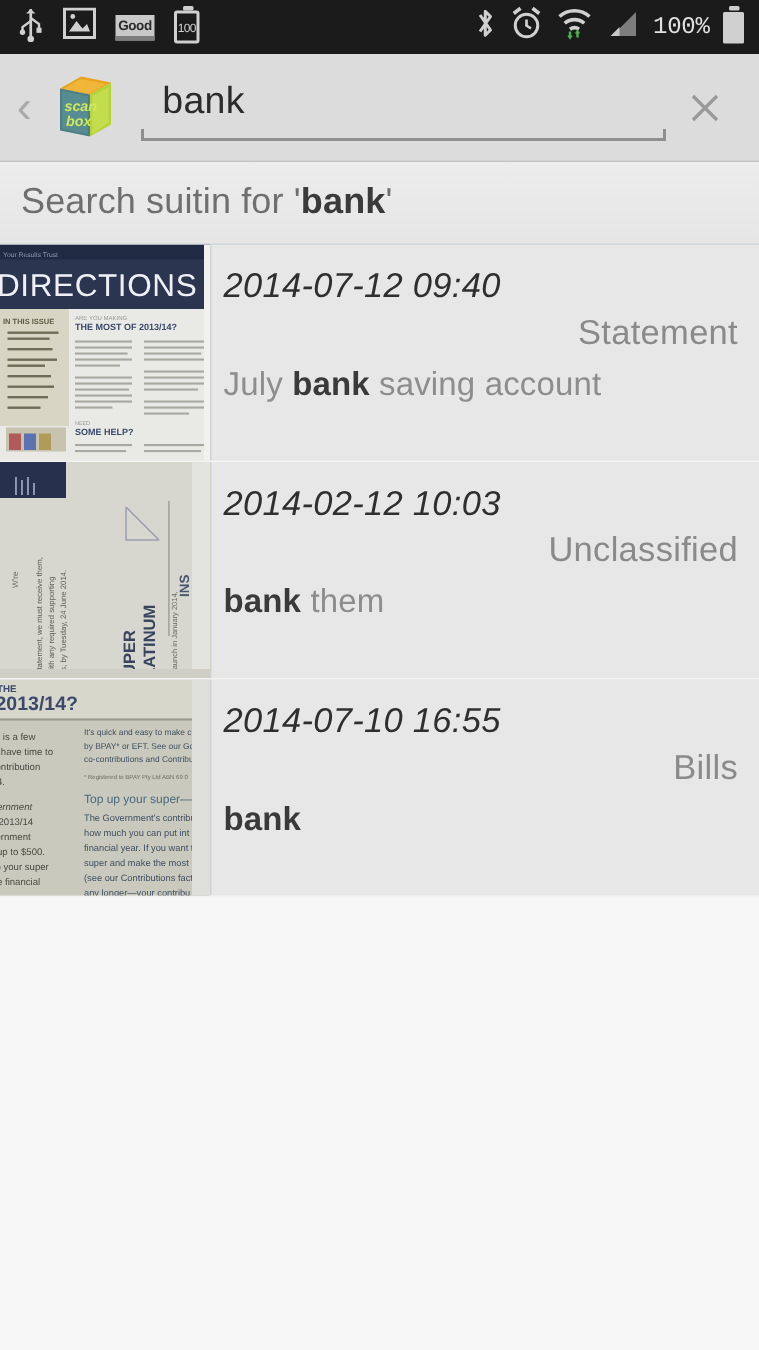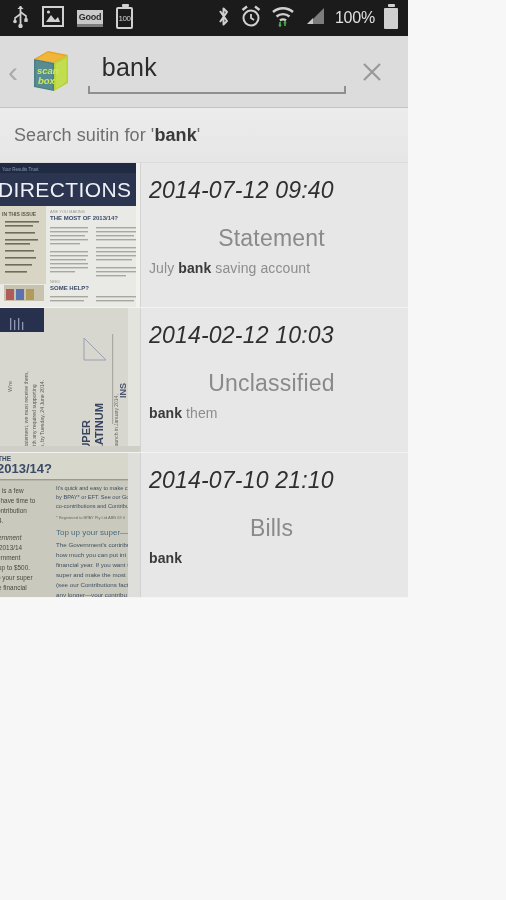"Good" .phone { width: 408px -> 506px }
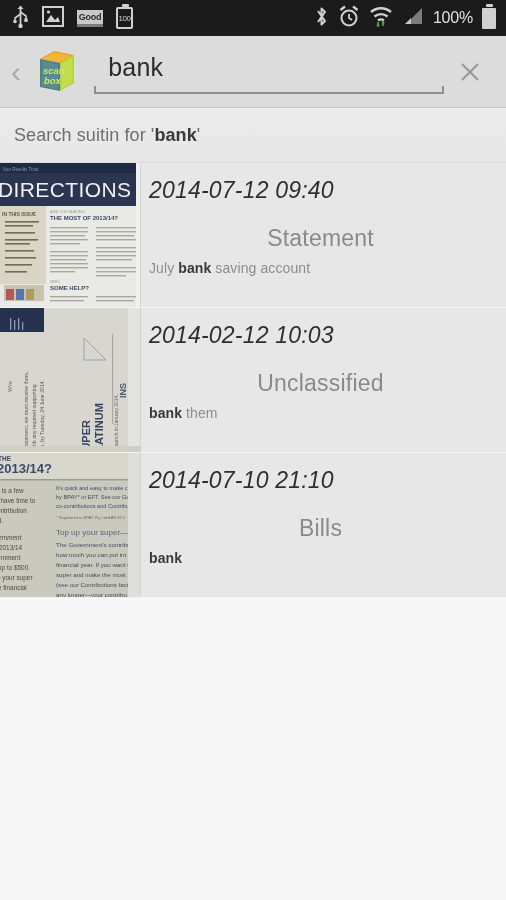"100%" .sb-right { font-family: none -> Liberation Mono, monospace }
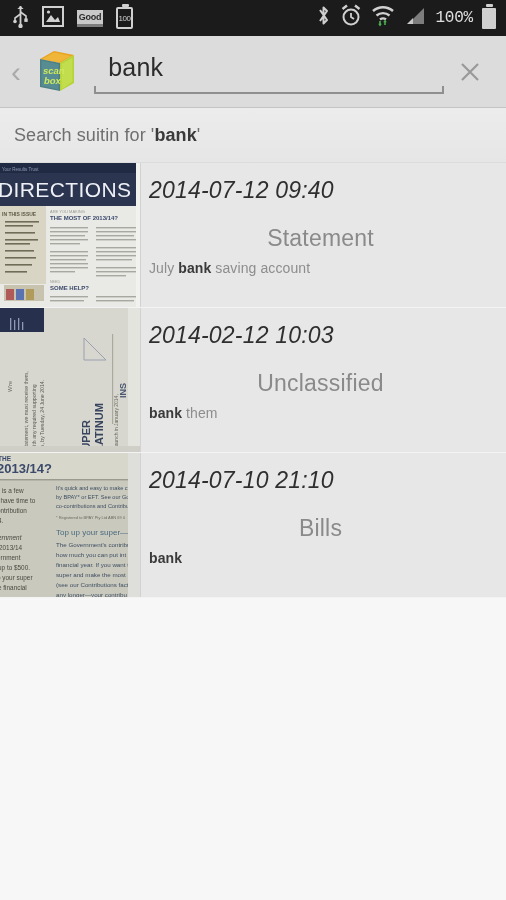"Search suitin for '" .searchheading { font-size: 18px -> 24px }
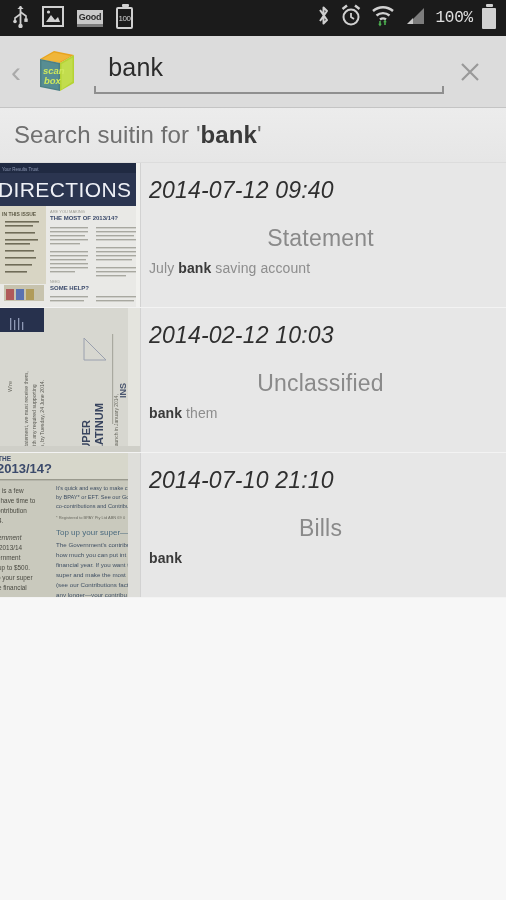"Statement" .rcat { margin-top: 21px -> 4px; text-align: center -> right }
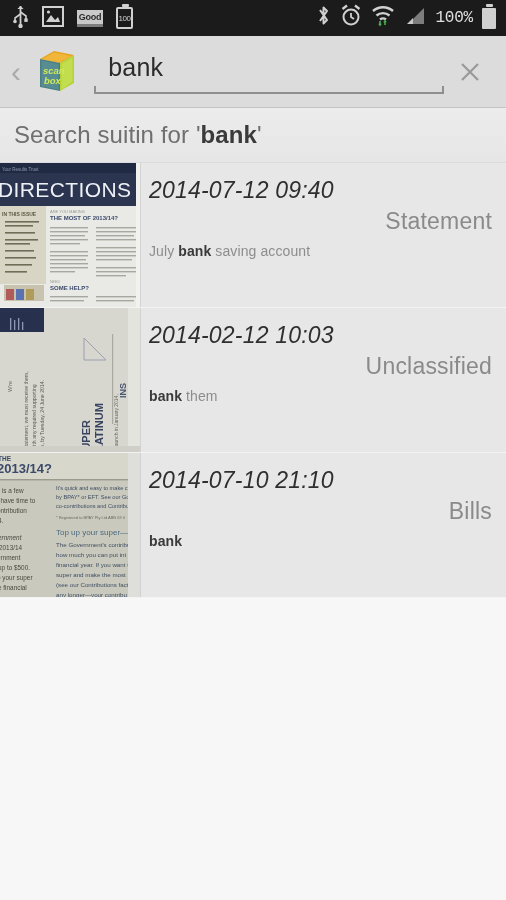"July bank saving account" .rdesc { font-size: 14px -> 22px }
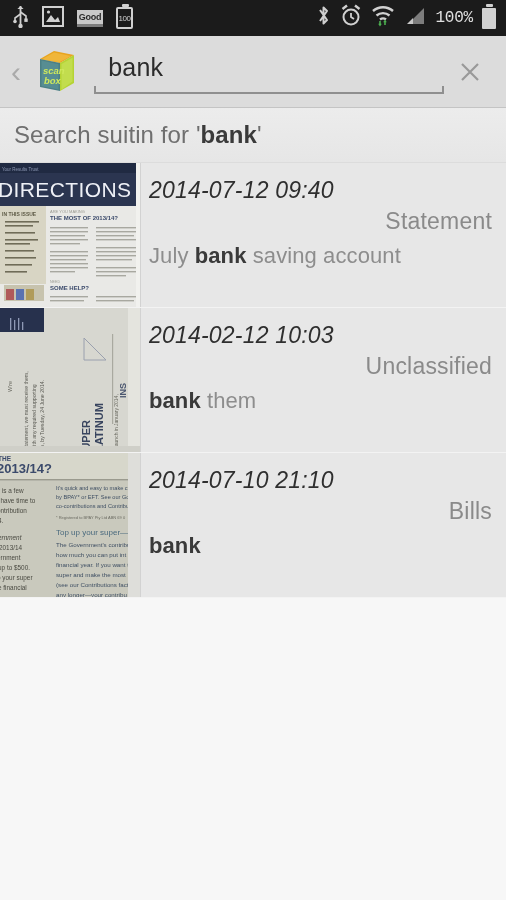"2014-07-10 21:10" div.rdate { text: 21:10 -> 16:55 }
